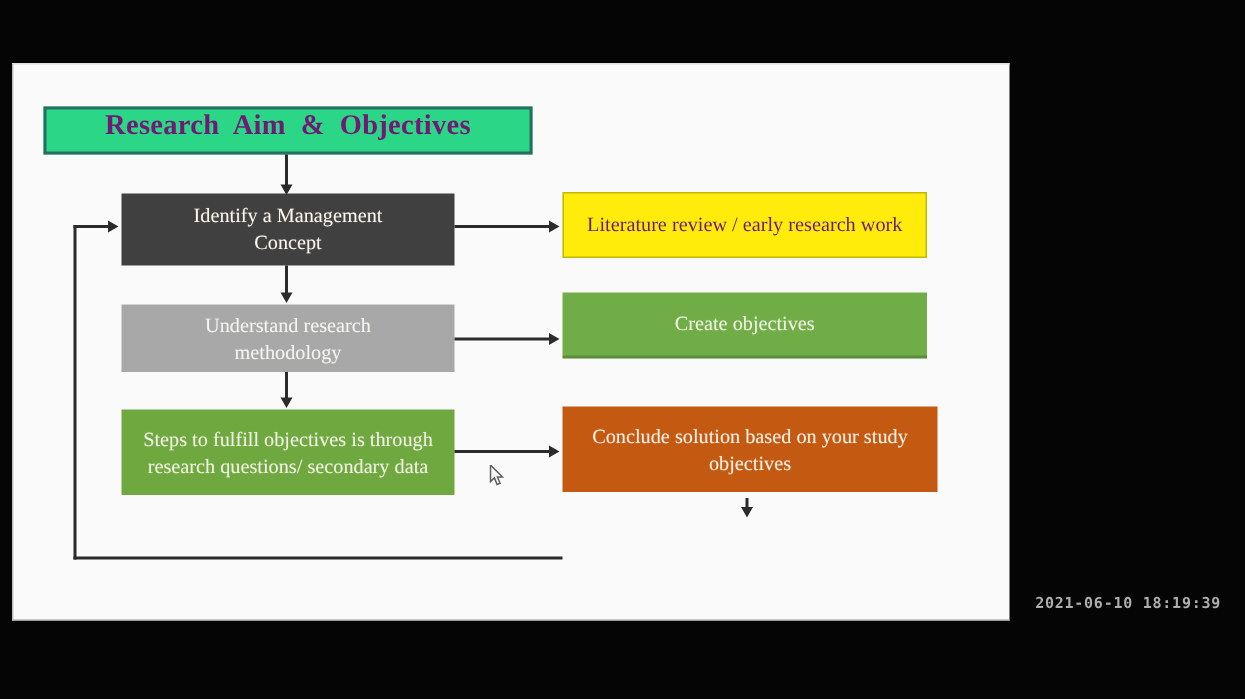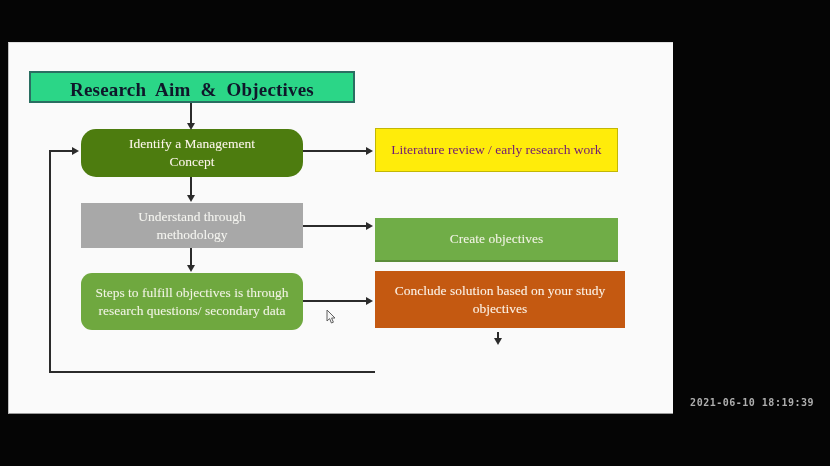"Research Aim & Objectives" .titlebox { align-items: flex-end -> flex-start; color: #0f172a -> #701a75 }
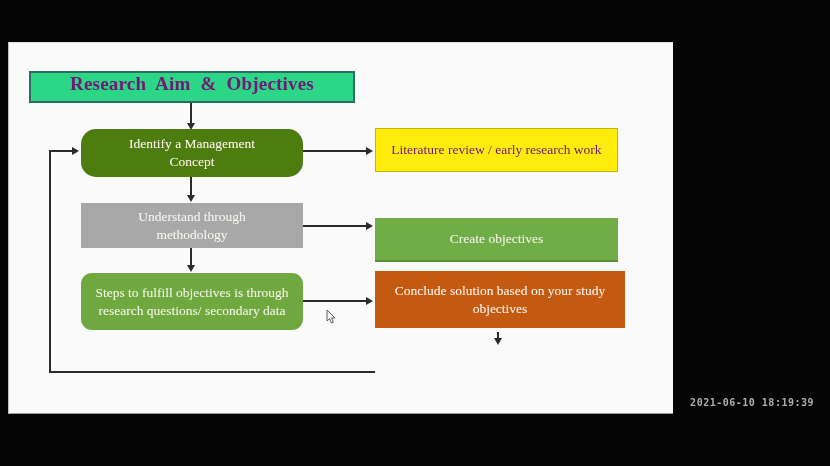"Identify a Management Concept" div.node { background-color: #4d7c0f -> #404040; border-radius: 15px -> none }
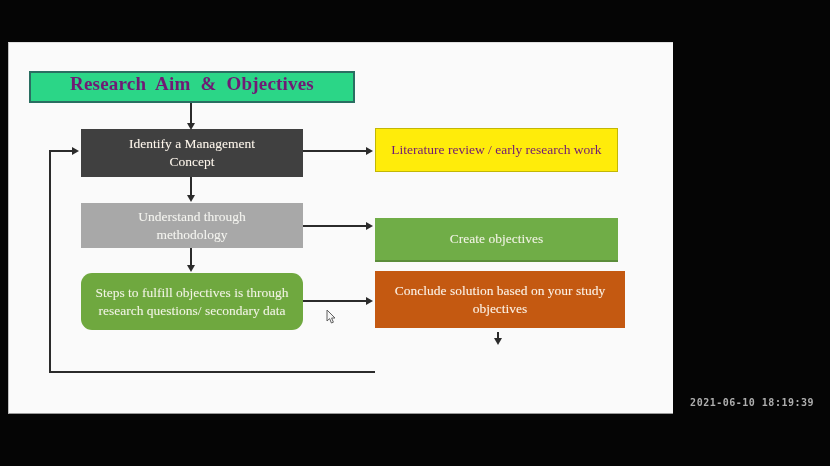"Understand through methodology" div.node { text: through -> research }
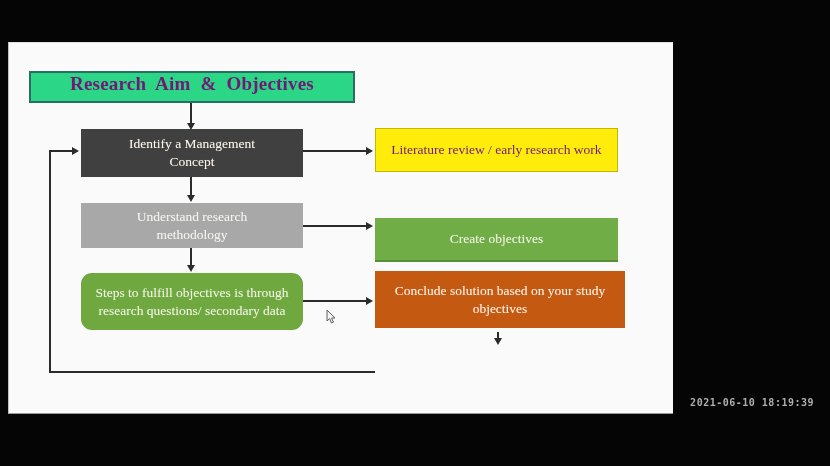"Create objectives" .n-create { top: 175px -> 152px }
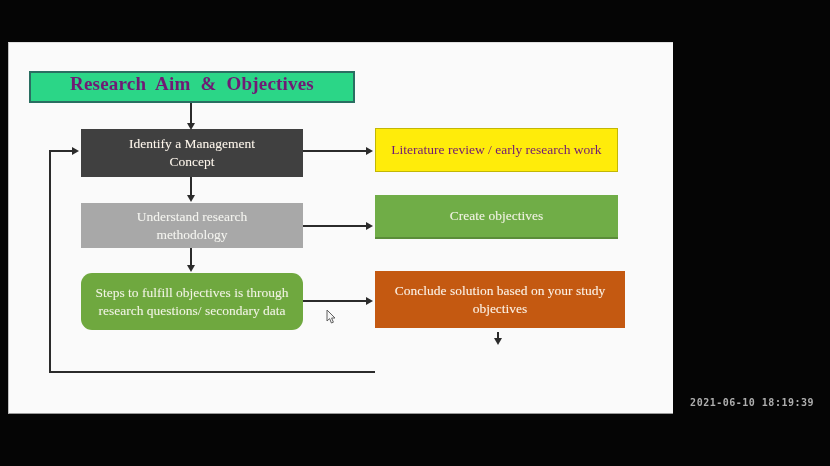"Steps to fulfill objectives is" .n-steps { border-radius: 11px -> none }
